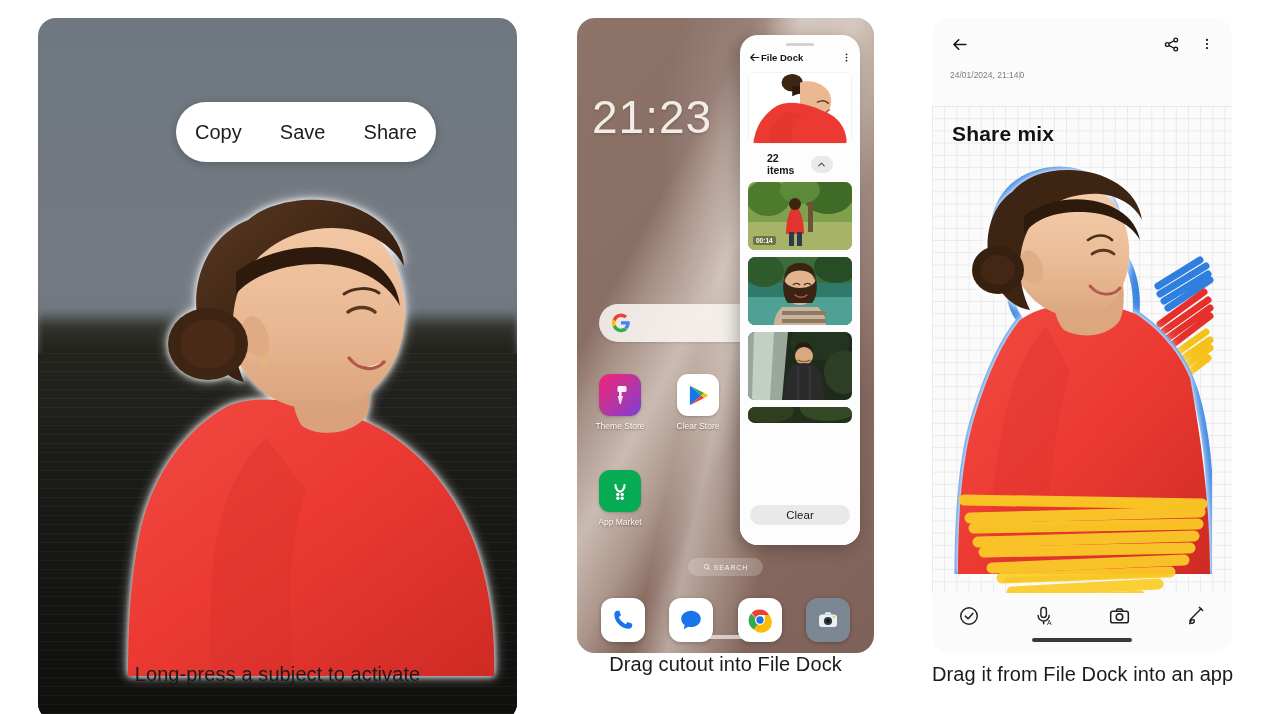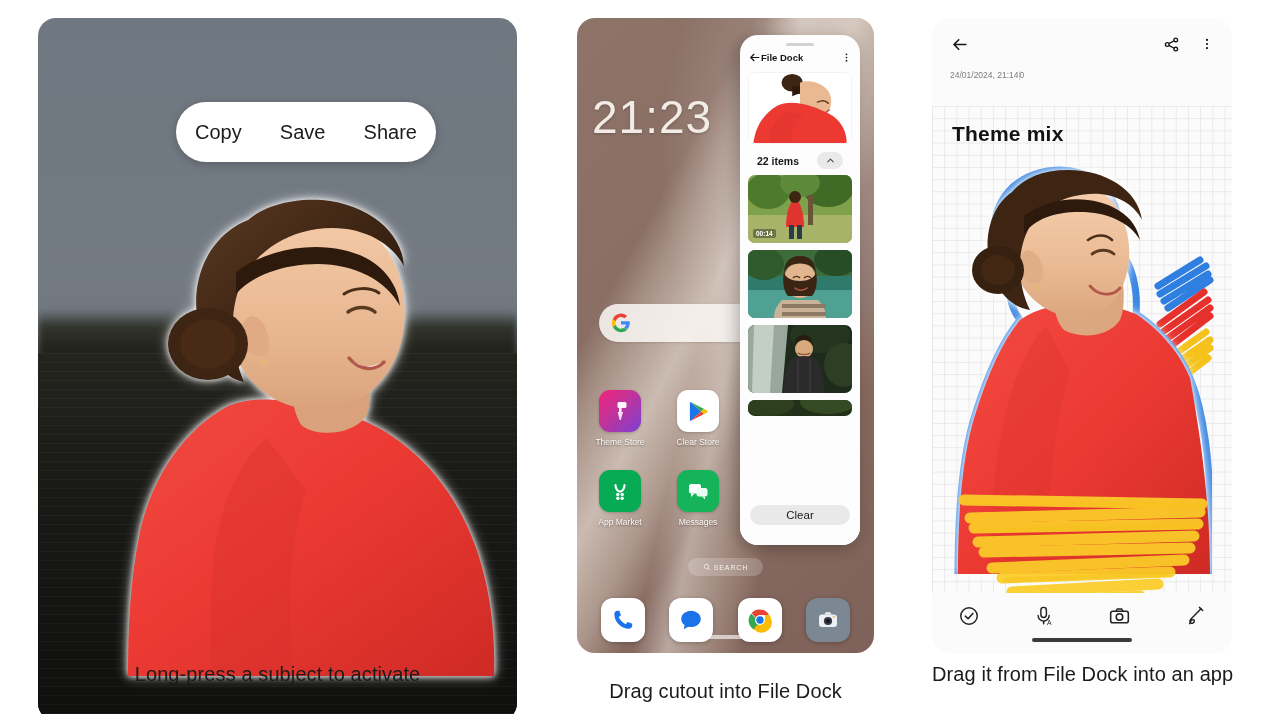"Theme mix" div { text: Theme -> Share }
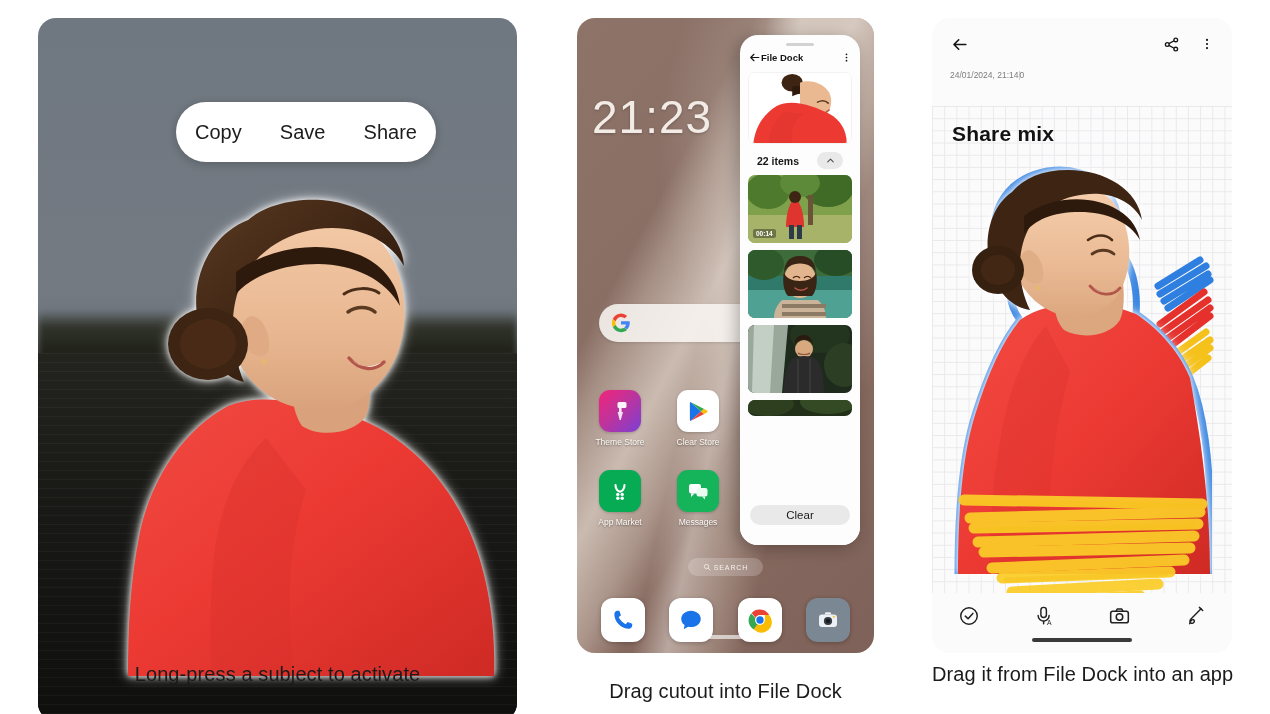"22 items" #fd-count { padding: 8px 17px 6px -> 8px 27px 6px }
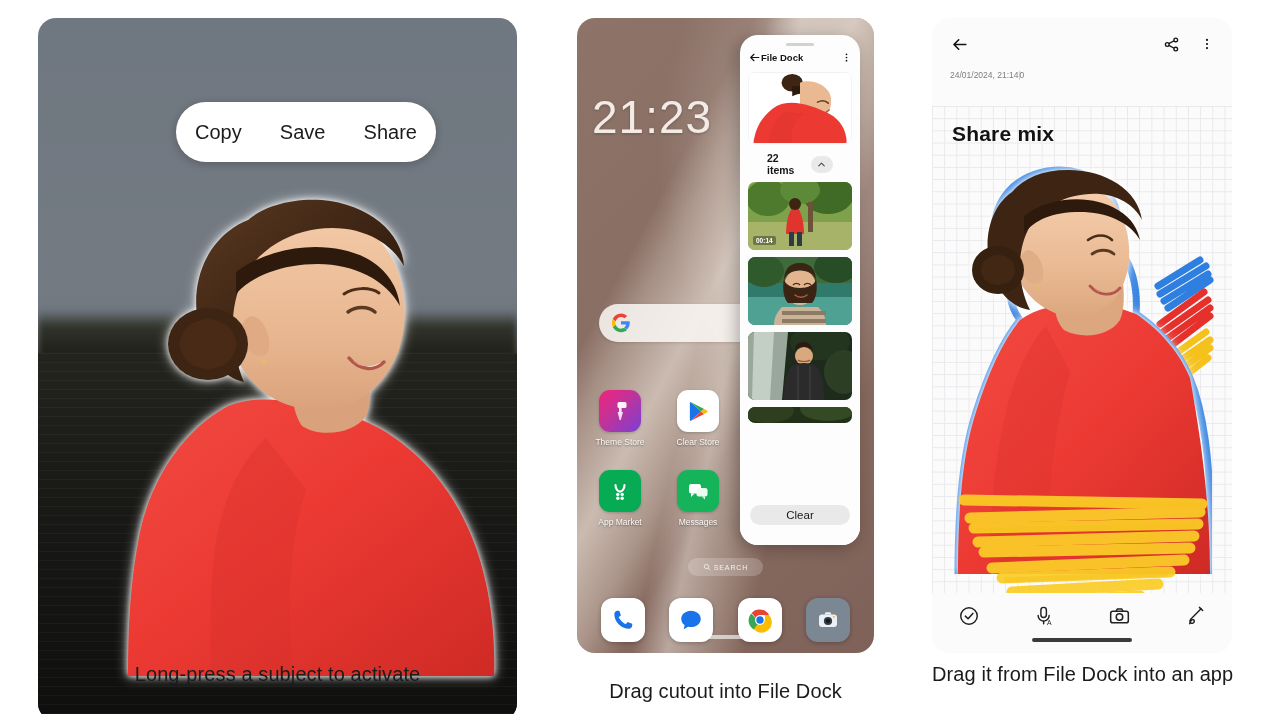"Theme Store" #row1 { top: 372px -> 356px }
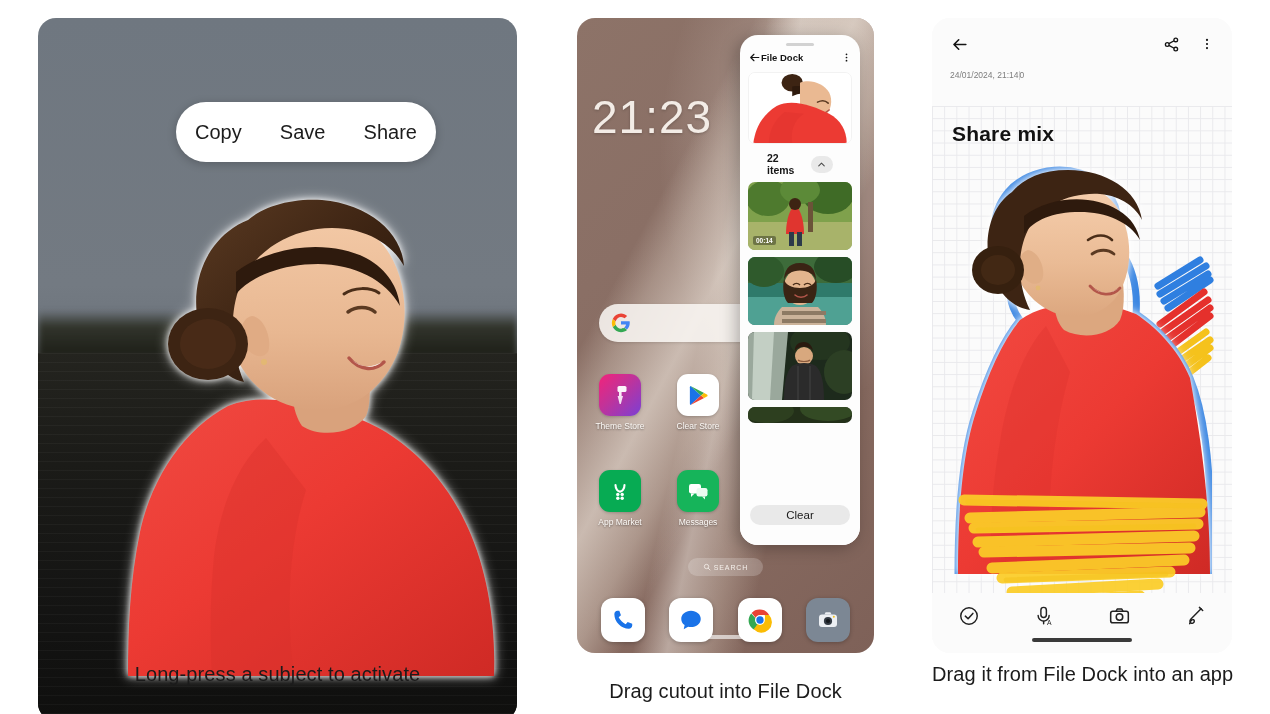"Messages" div.app { html: <div> <div> <svg> <rect></rect> <path></path> <rect></rect> <path></path> </svg> </div> <div>Messages</div> </div> -> none }
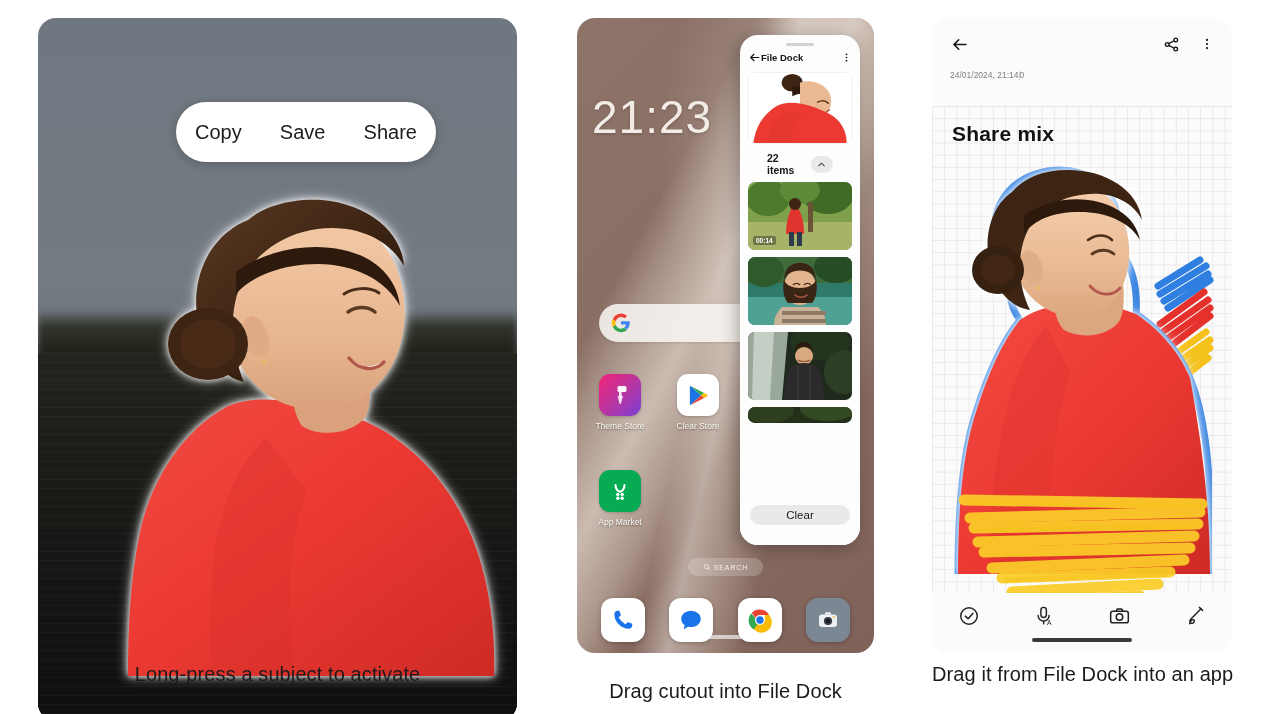"Drag cutout into File Dock" div.caption { top: 680px -> 653px }
